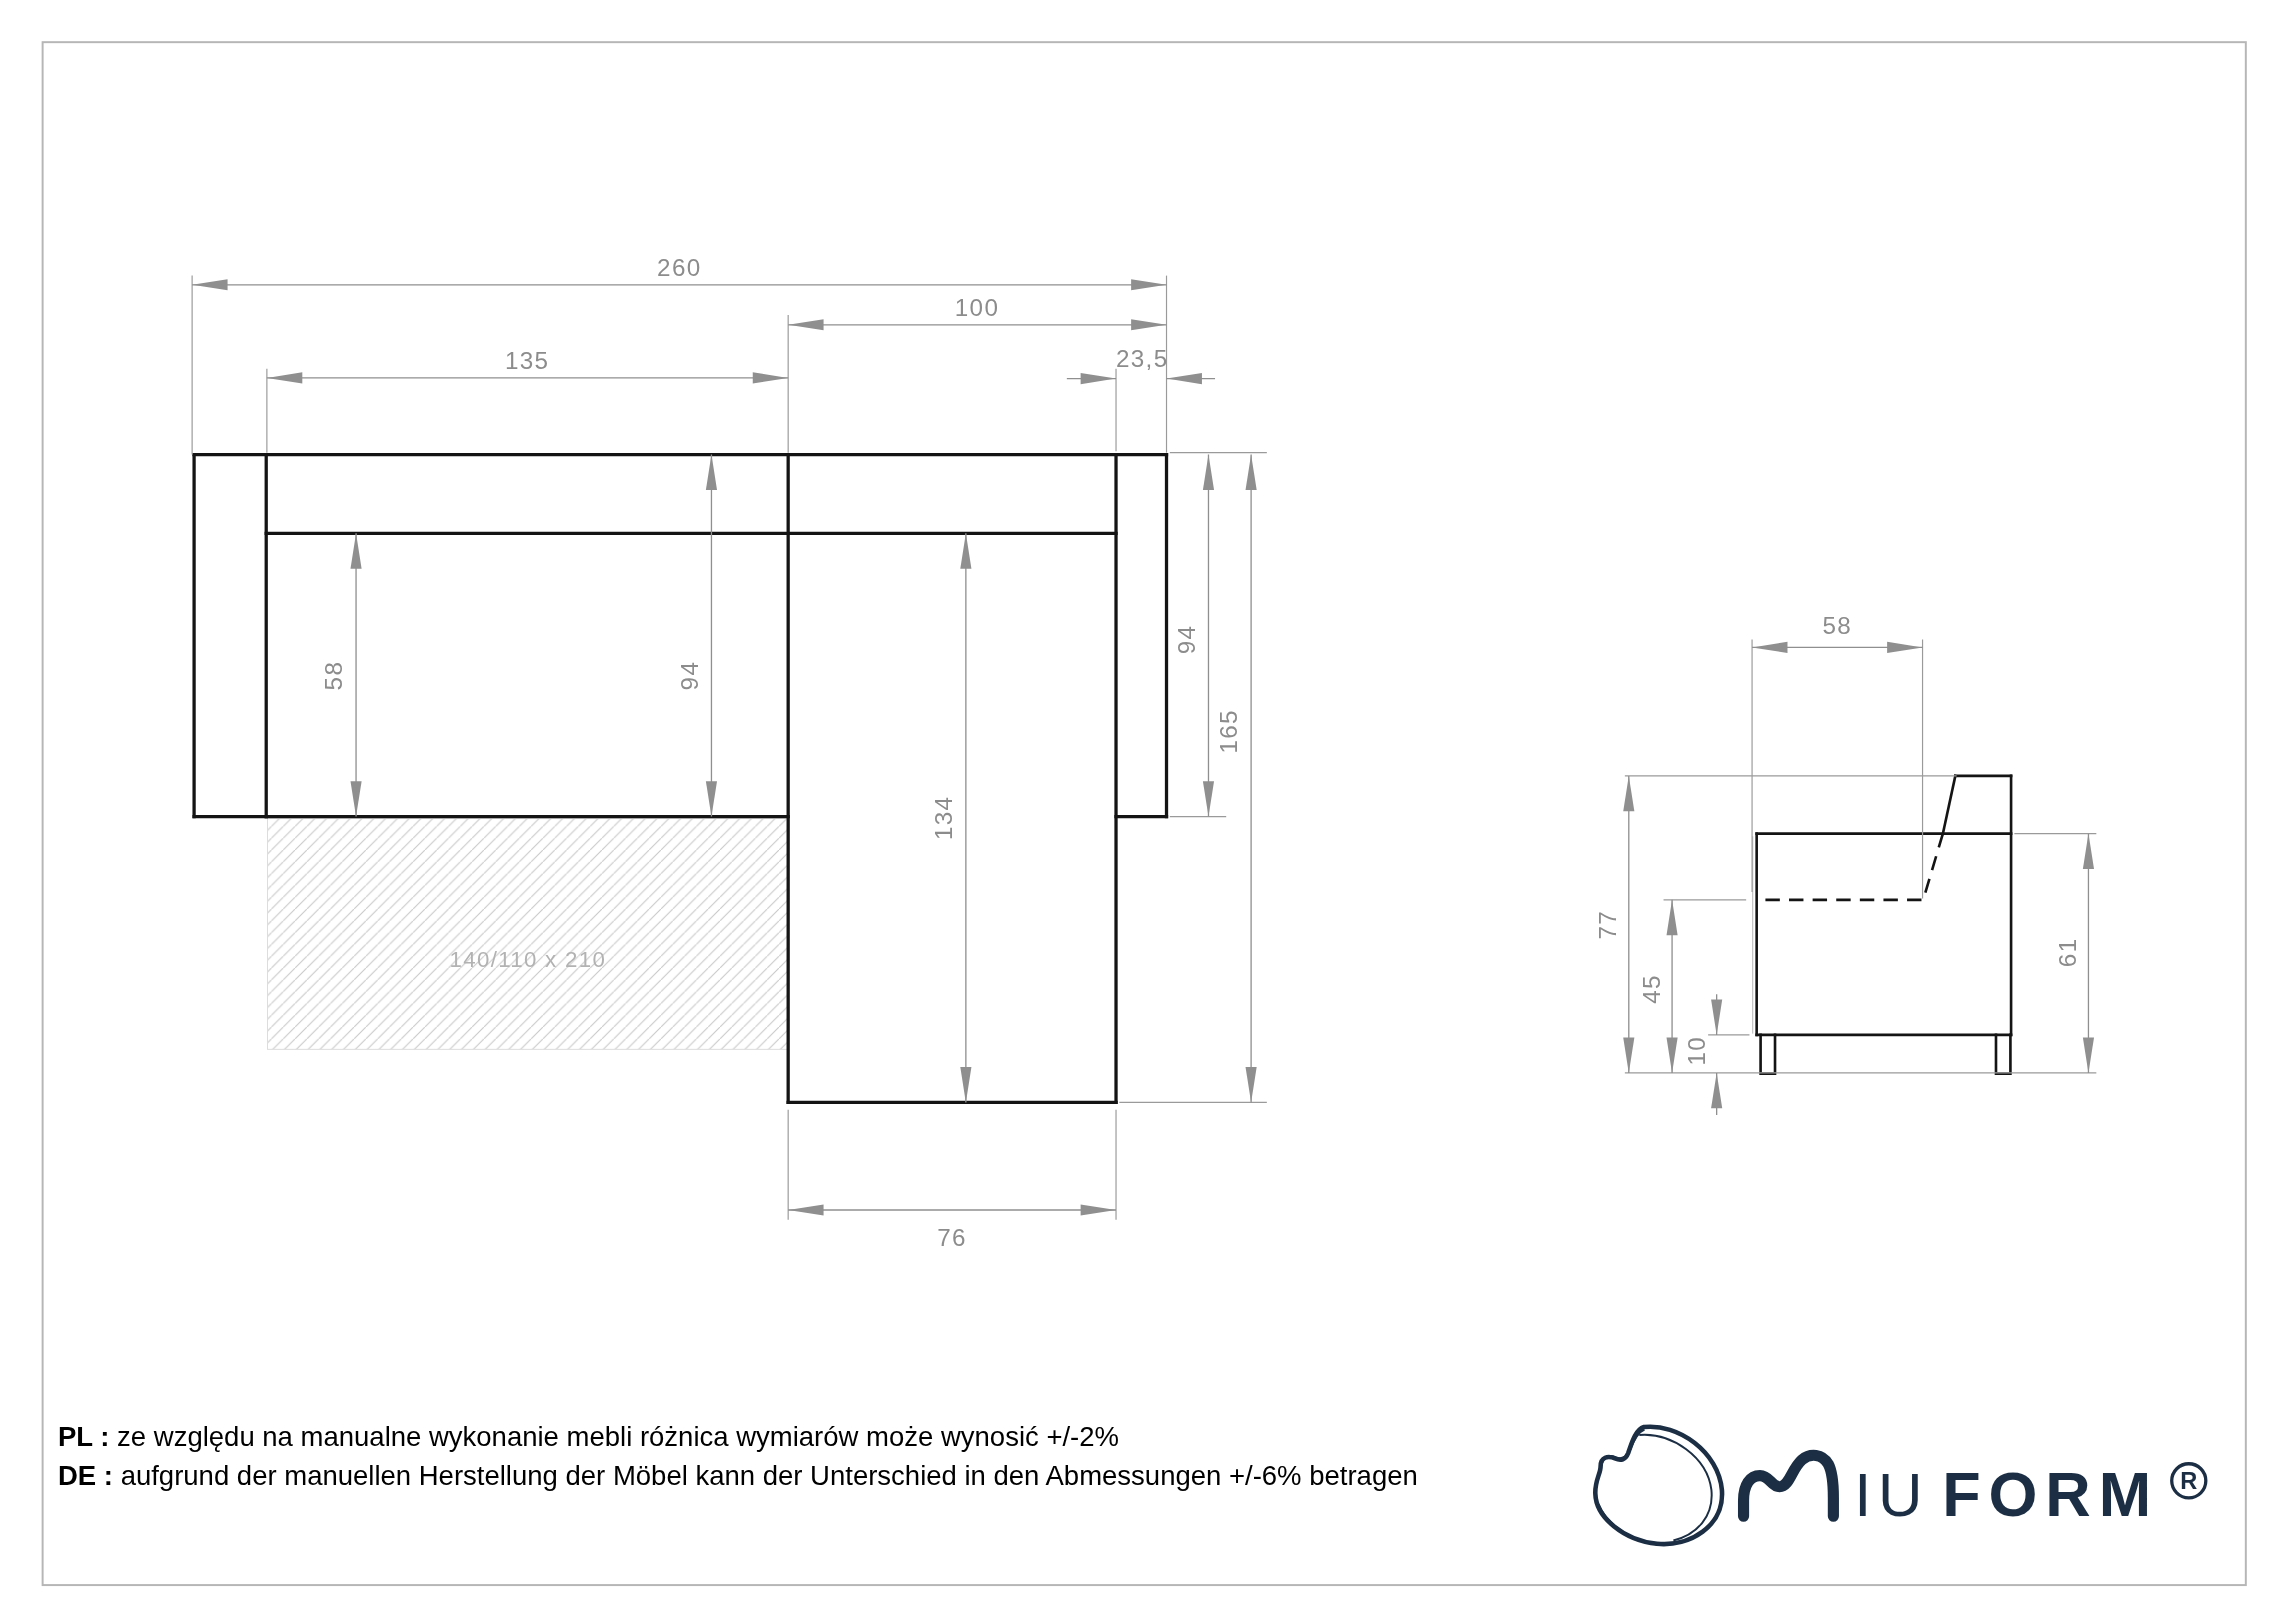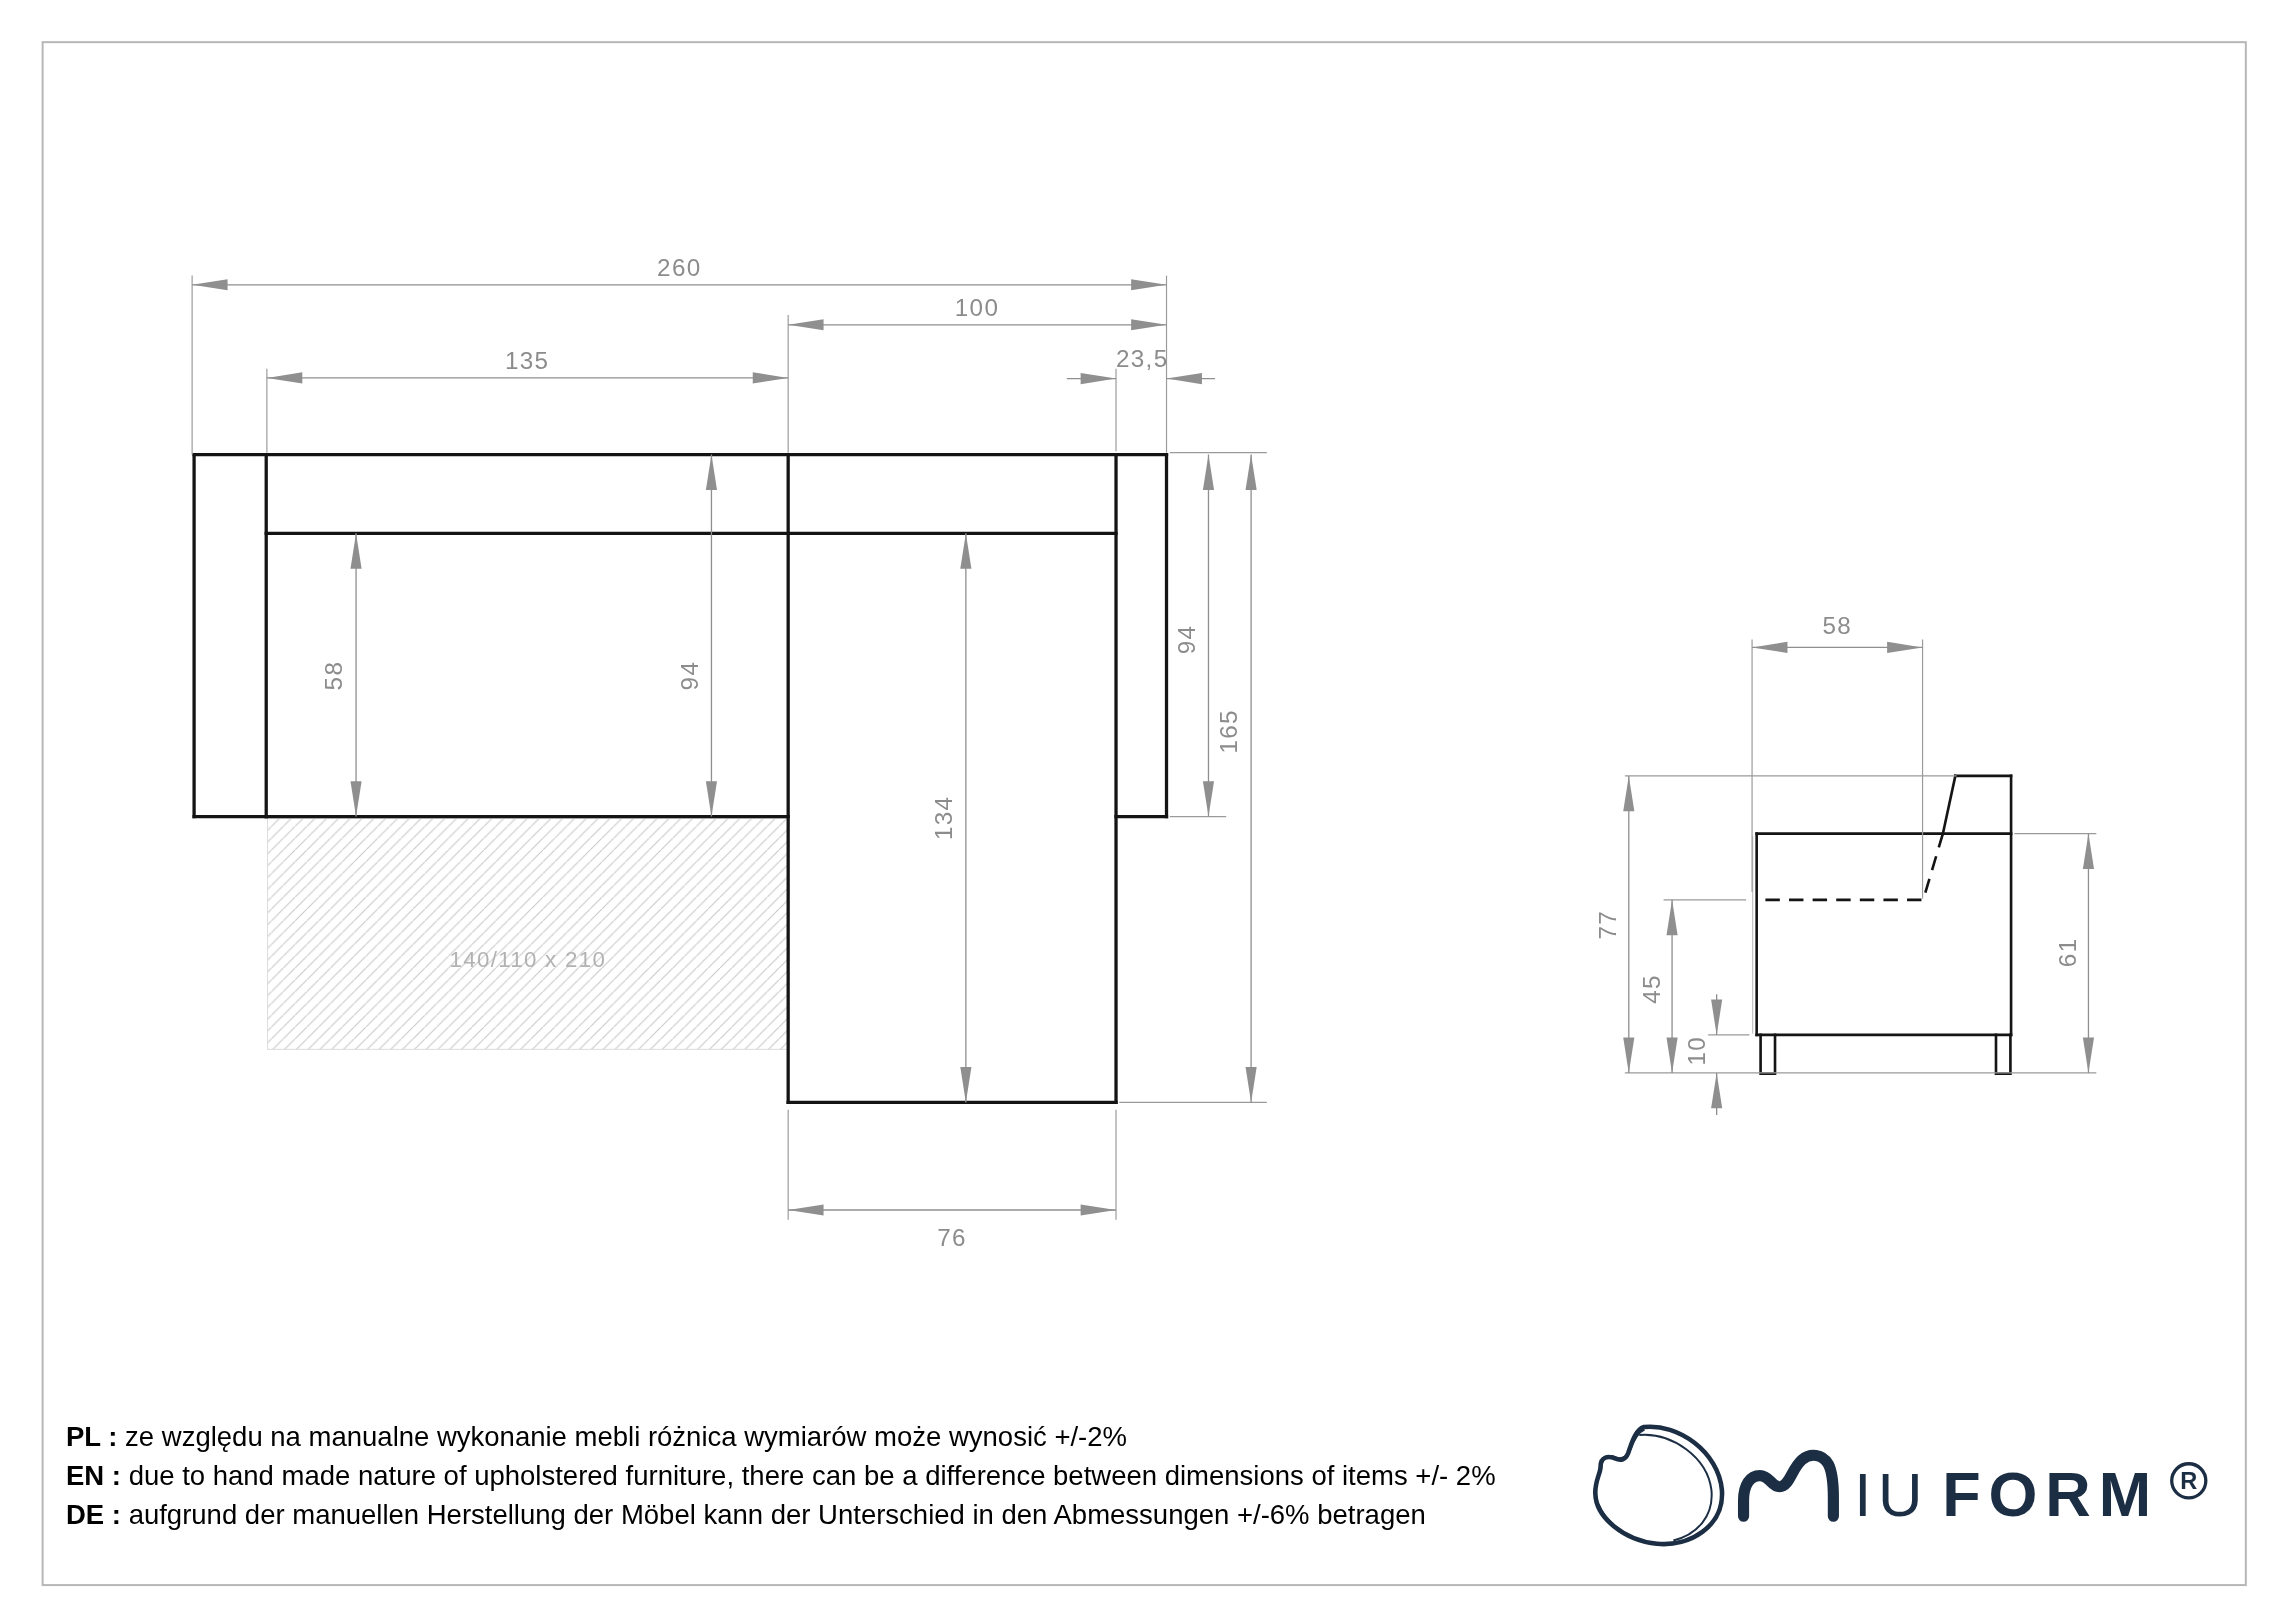"PL : ze względu na" .notes { left: 66px -> 58px }
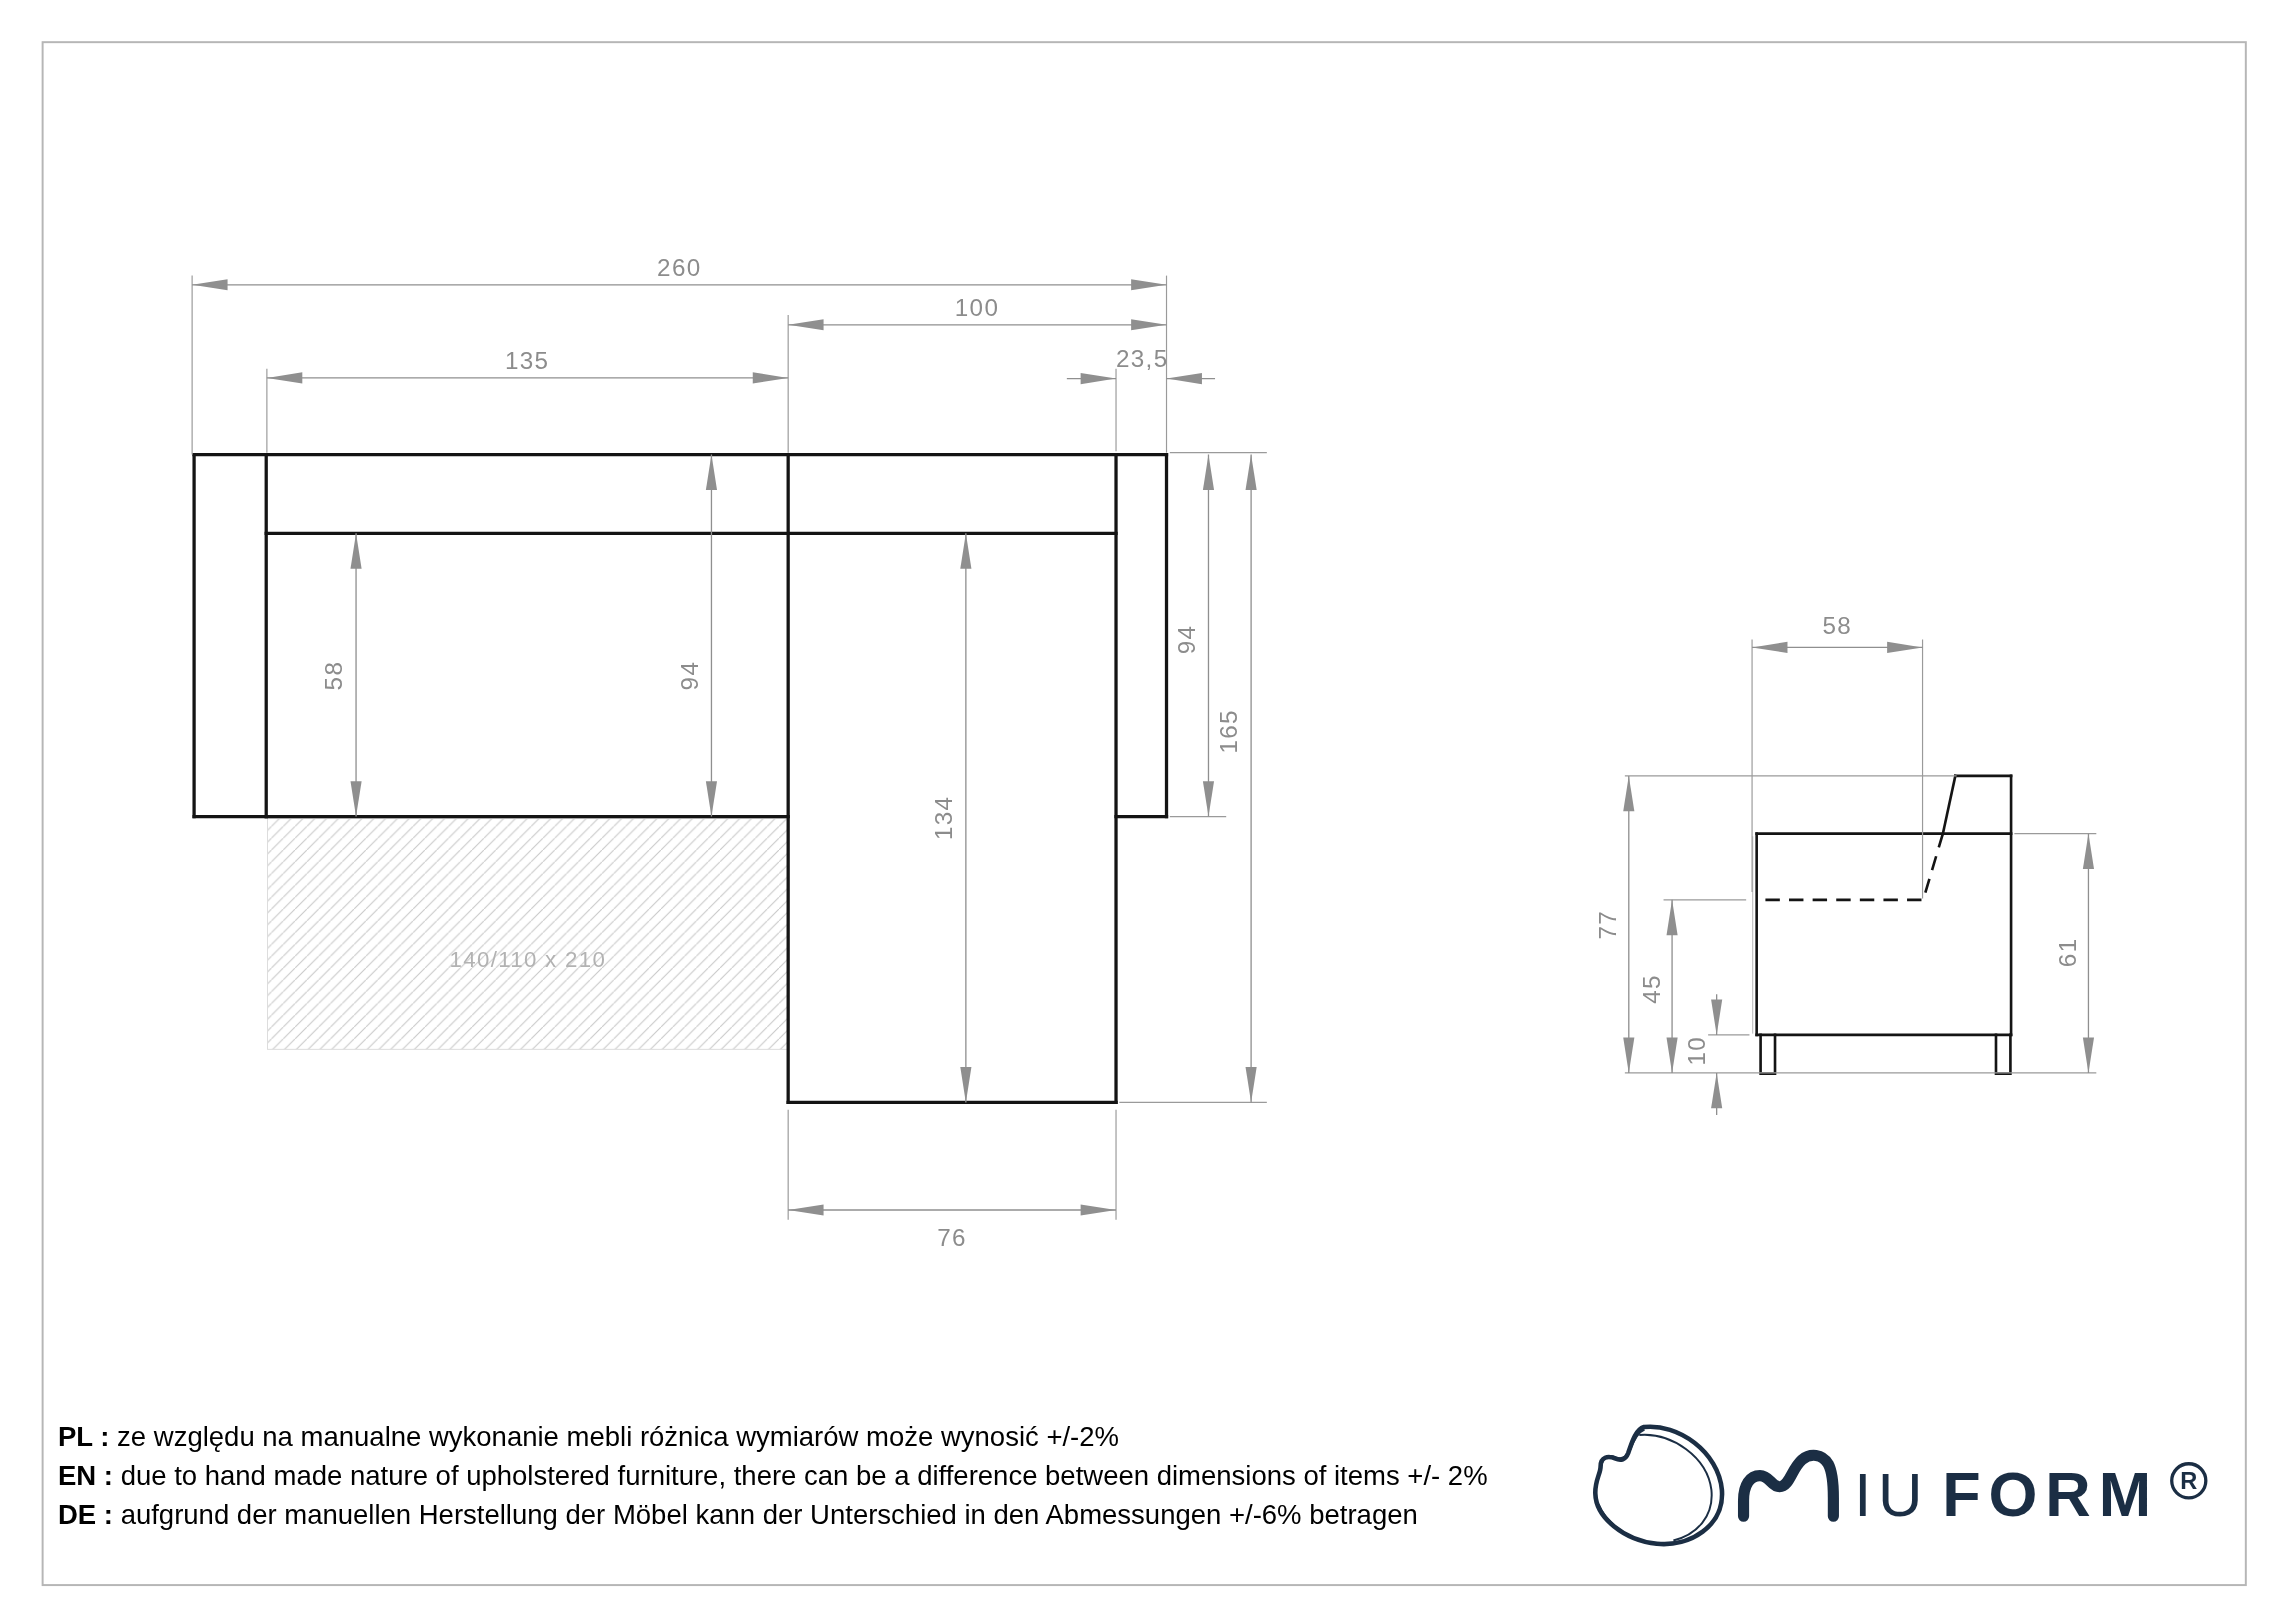"EN : due to hand" div.note-line { html: <div><b>EN :</b> <span>due to hand made nature of upholstered furniture, there can be a difference between dimensions of items +/- 2%</span></div> -> none }
